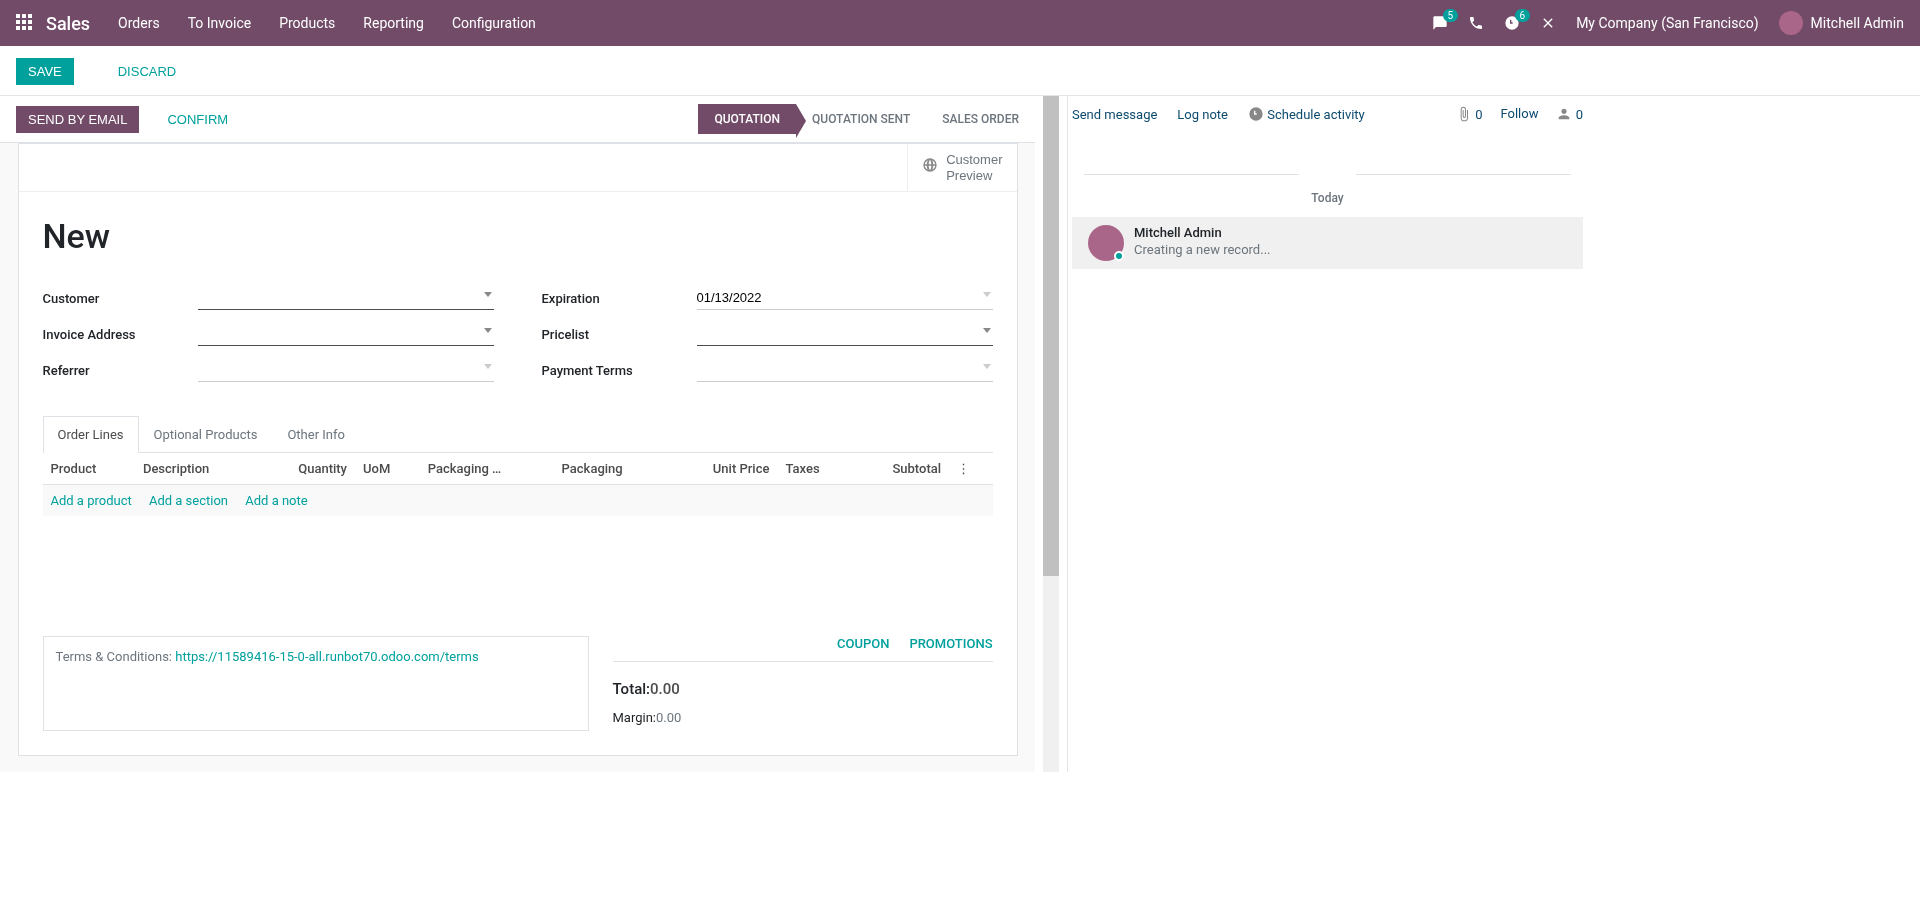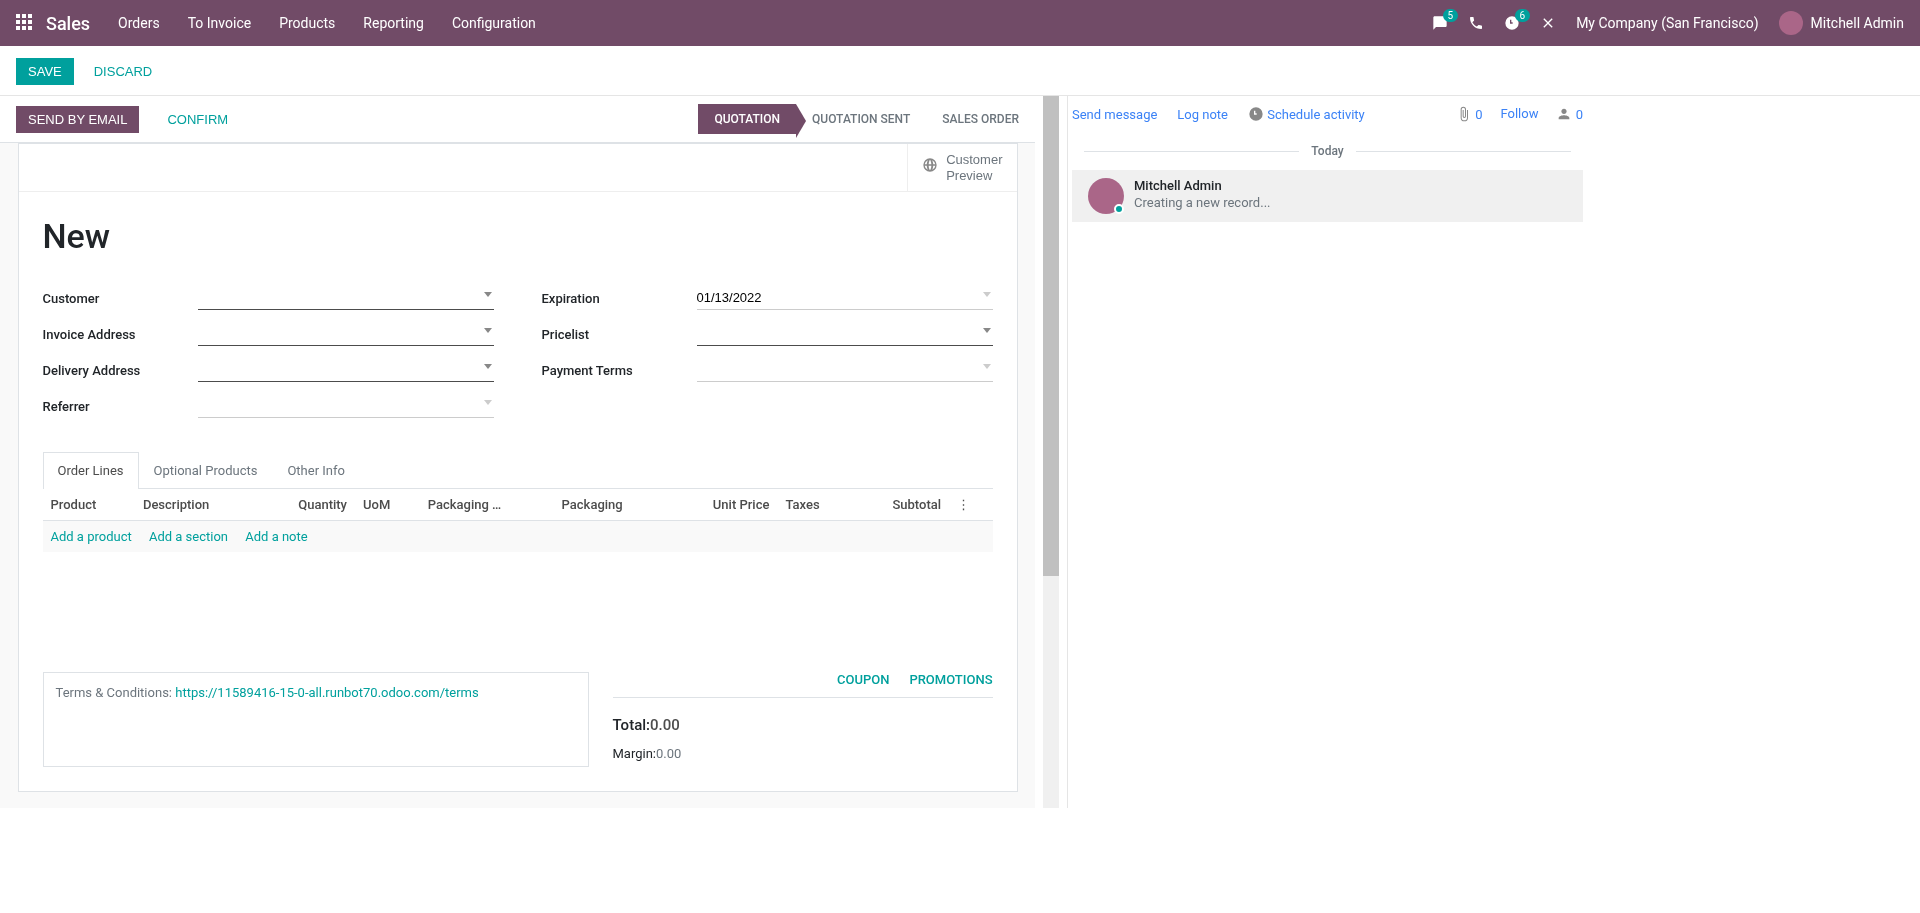"SAVE" .cp-buttons { gap: 8px -> 32px }
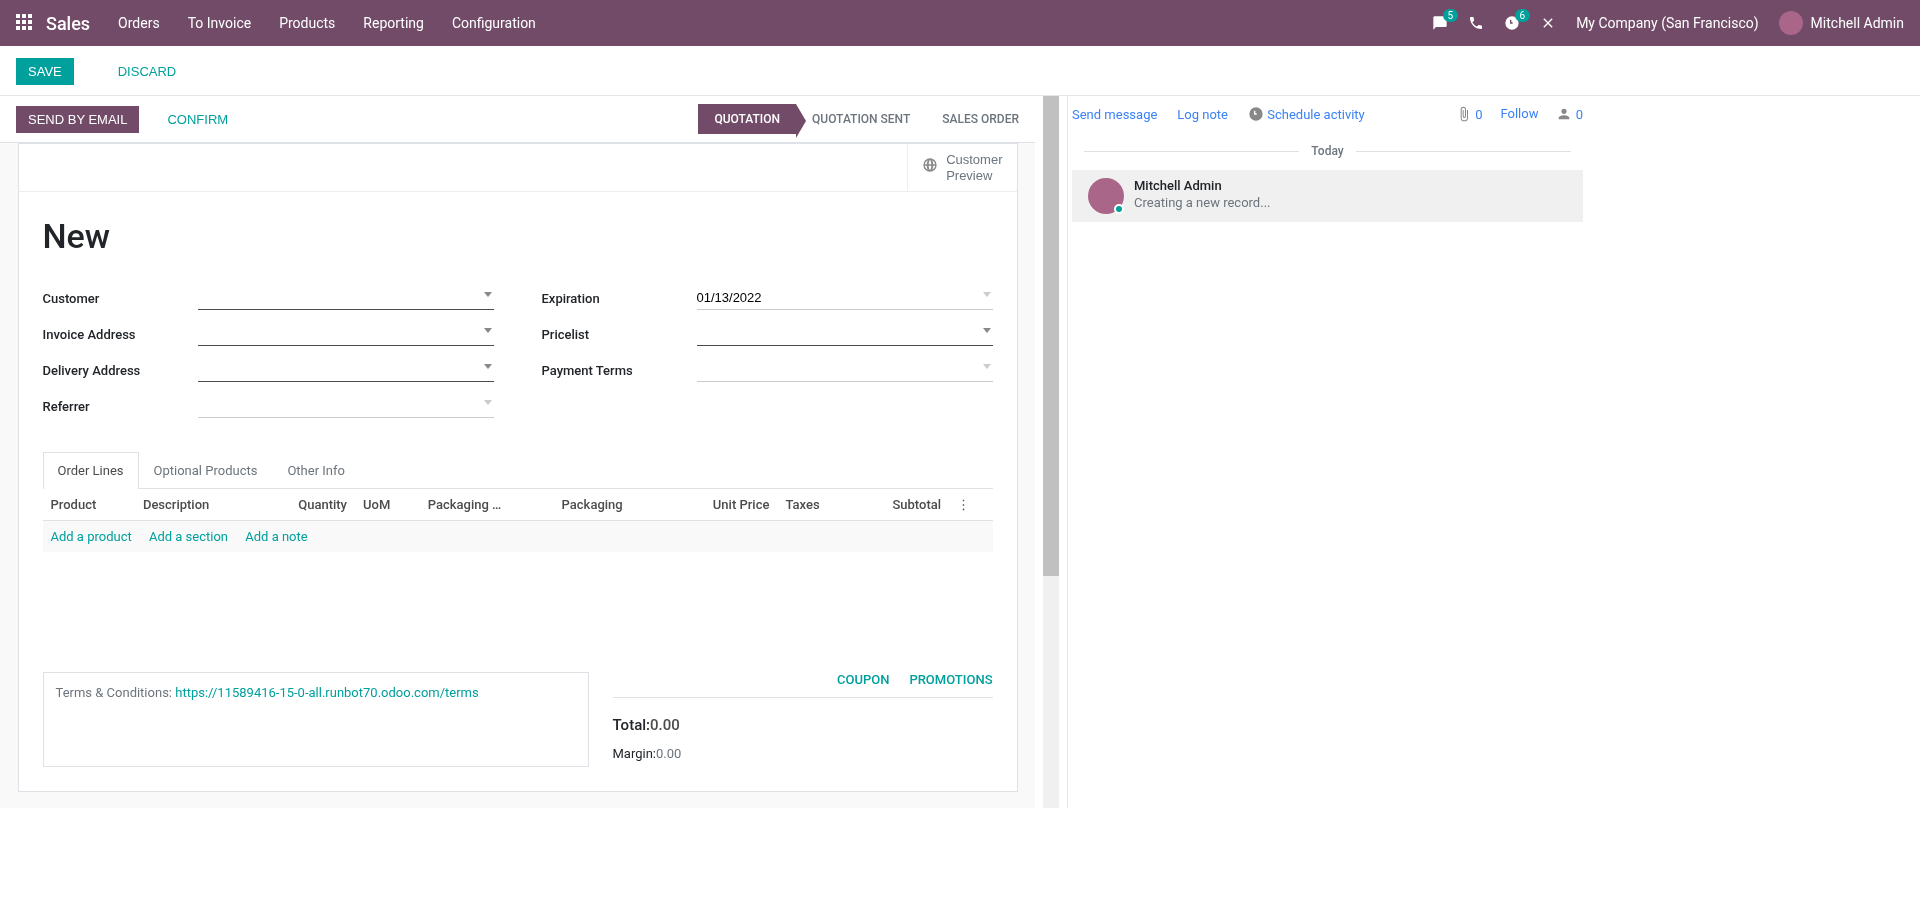"Send message" .chatter-top { color: #3b82f6 -> #0c4a6e }
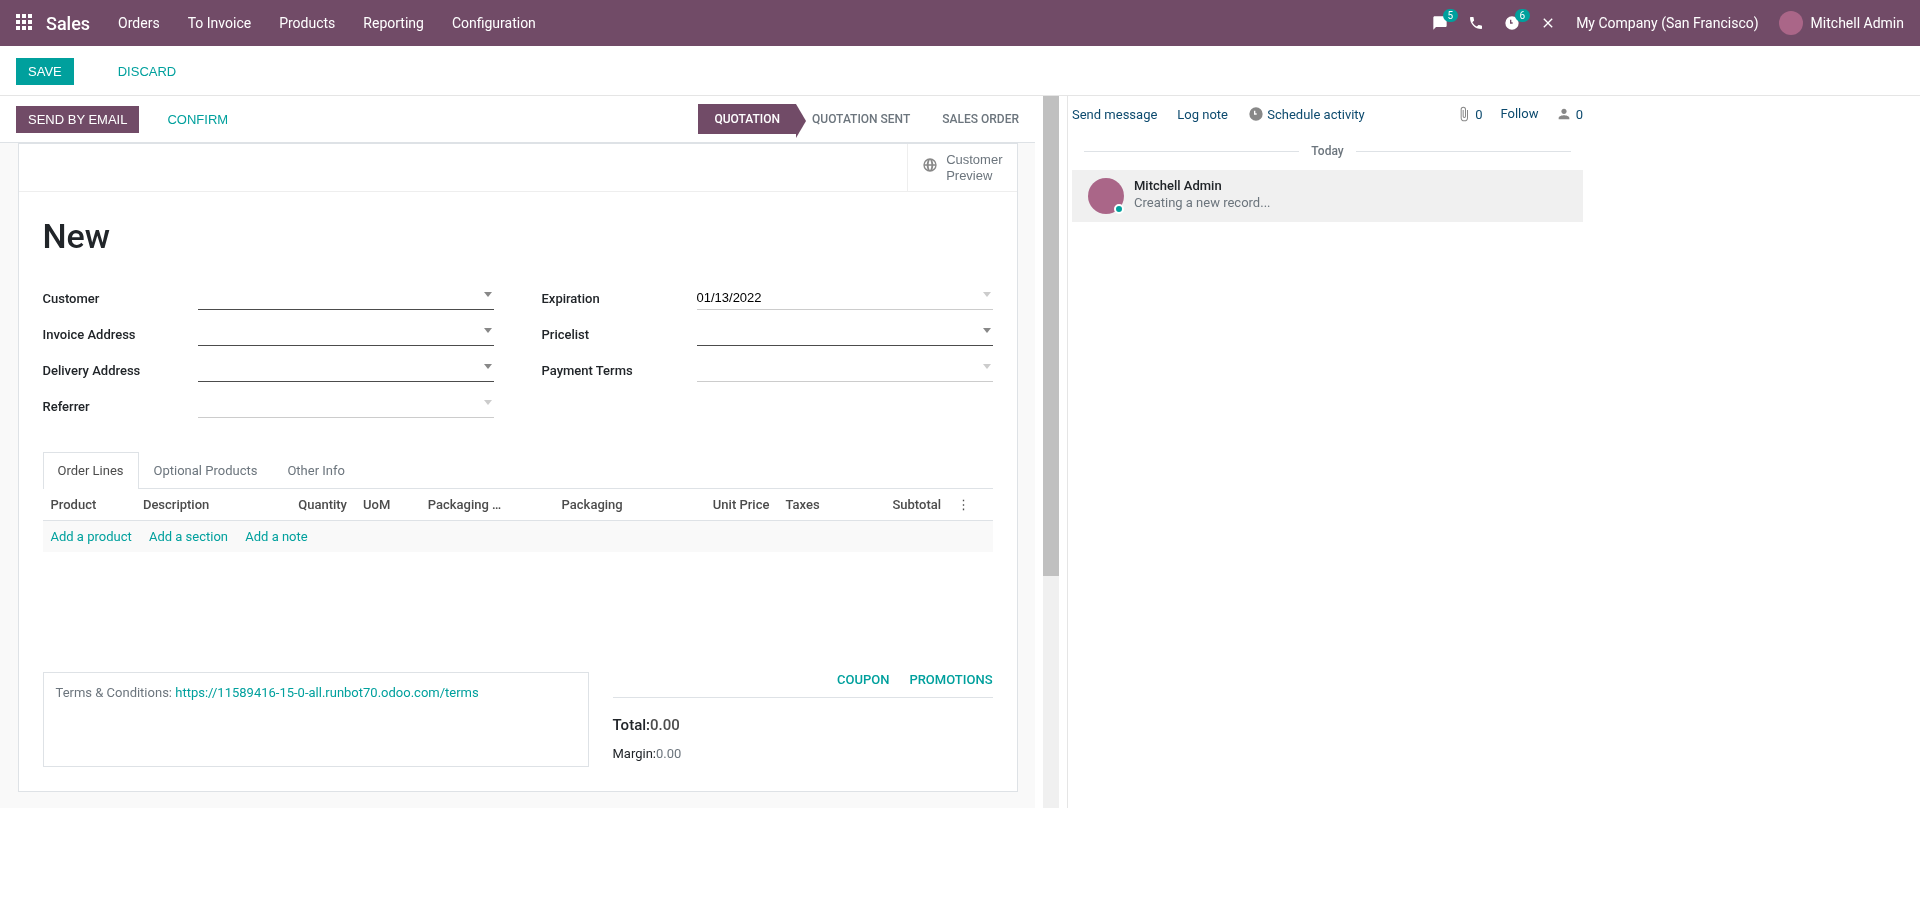"Today" .chatter-divider .label { margin-top: none -> 47px }
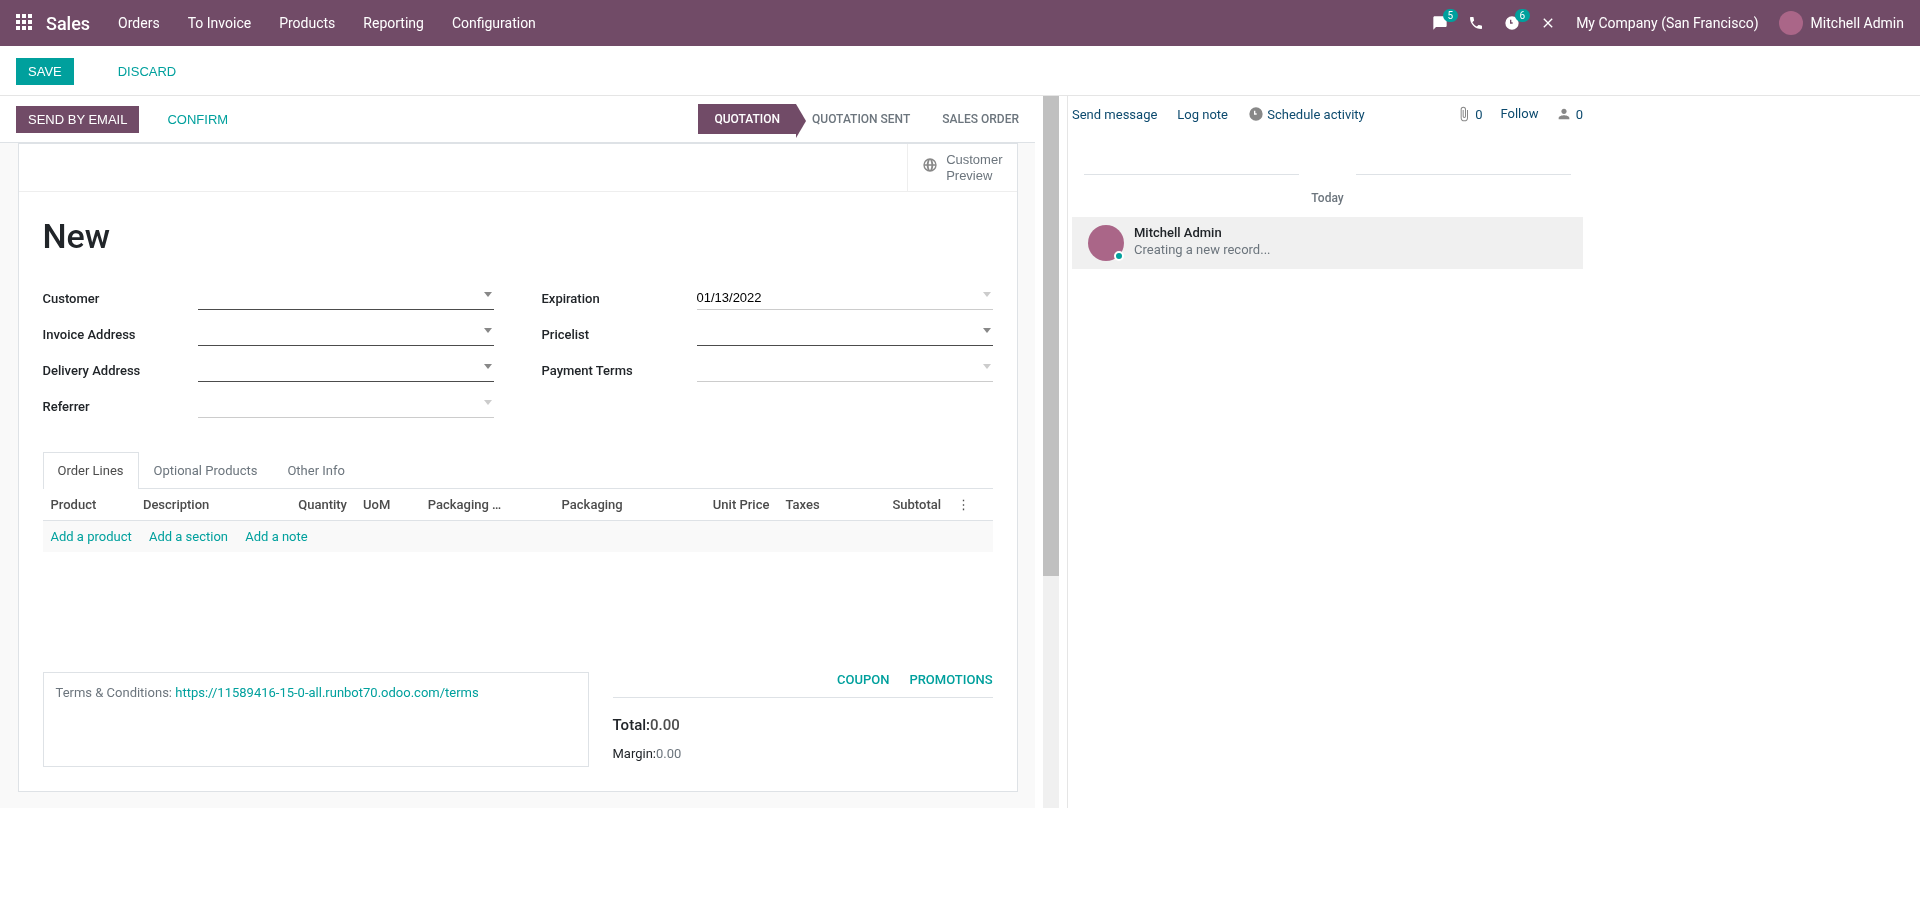"Delivery Address" div.field-row { html: <div> <div>Delivery Address</div> <div><input><span></span></div> </div> -> none }
